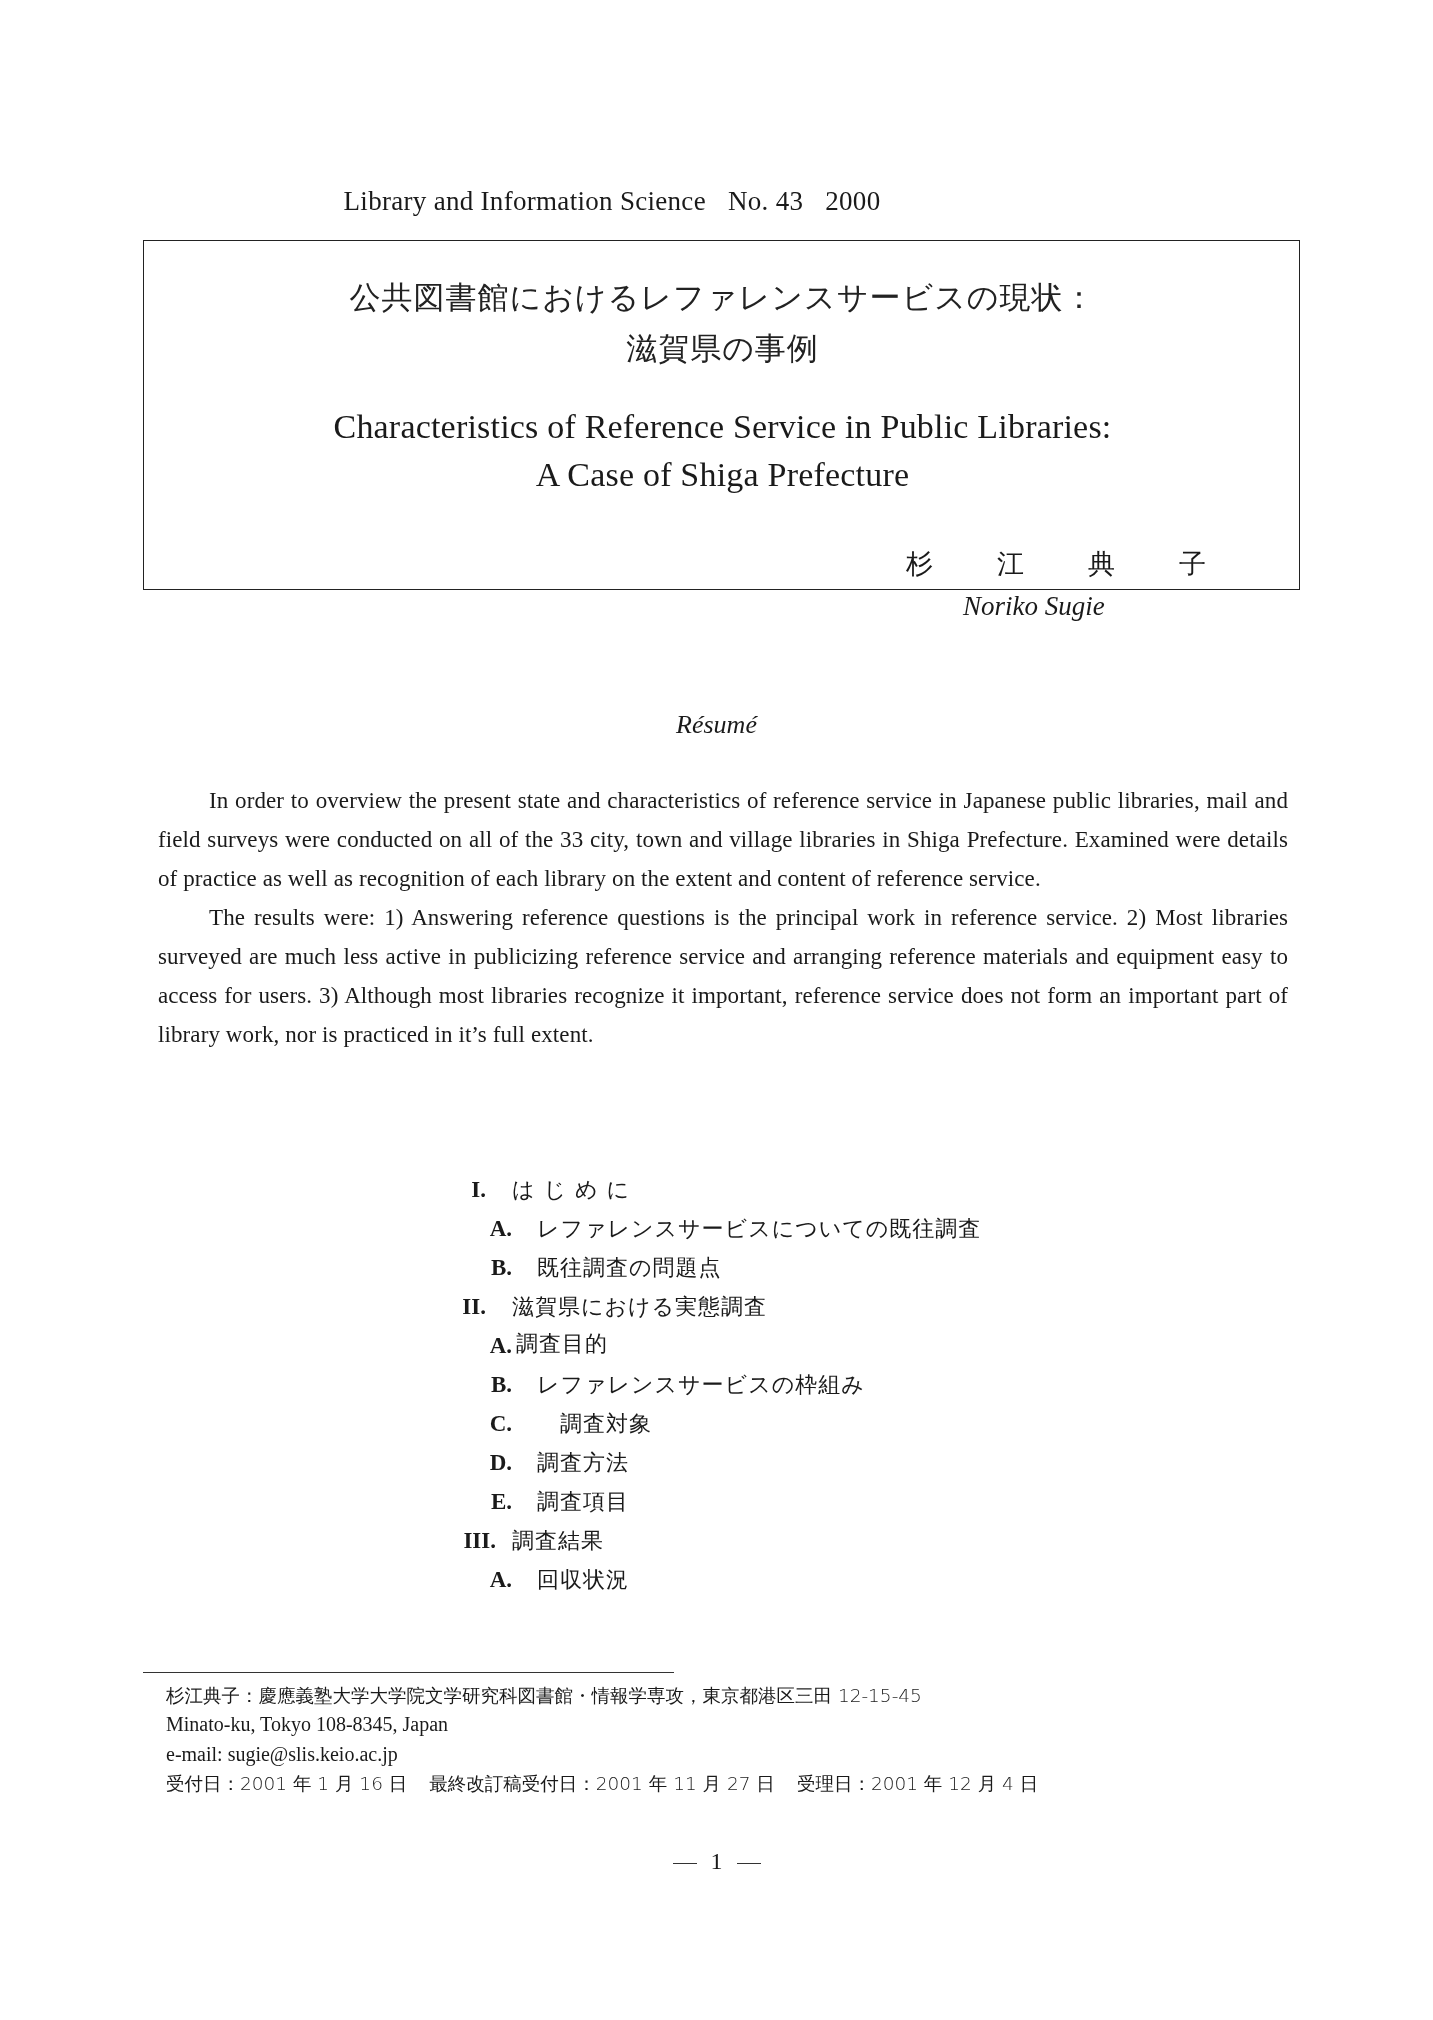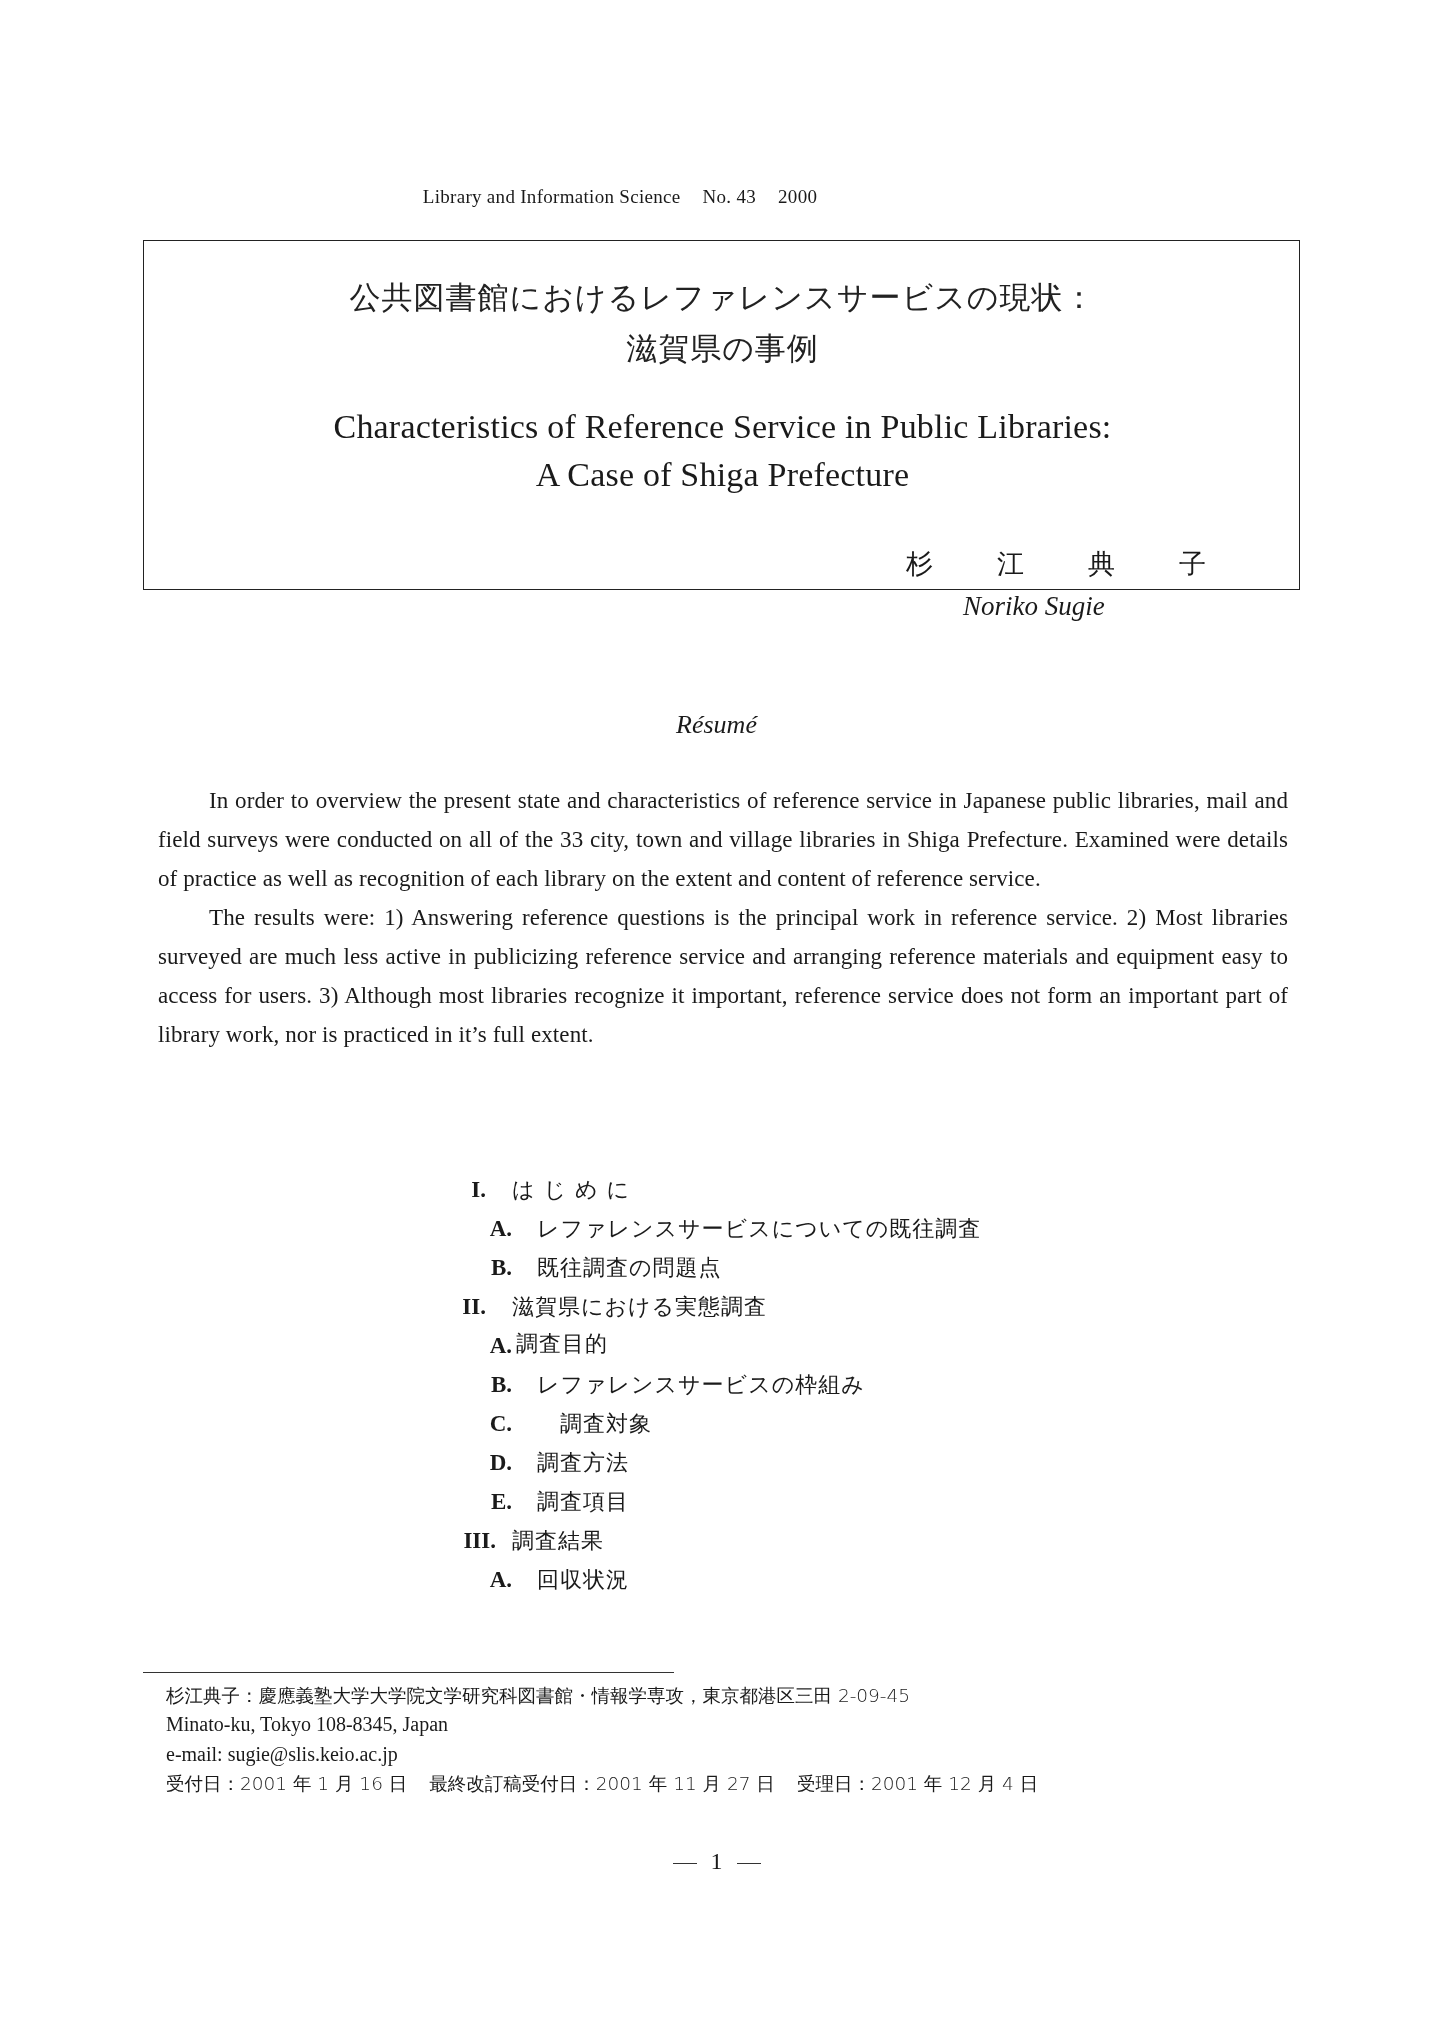"Library and Information Science No." .journal-header { font-size: 19px -> 27px; padding-left: 8px -> none }
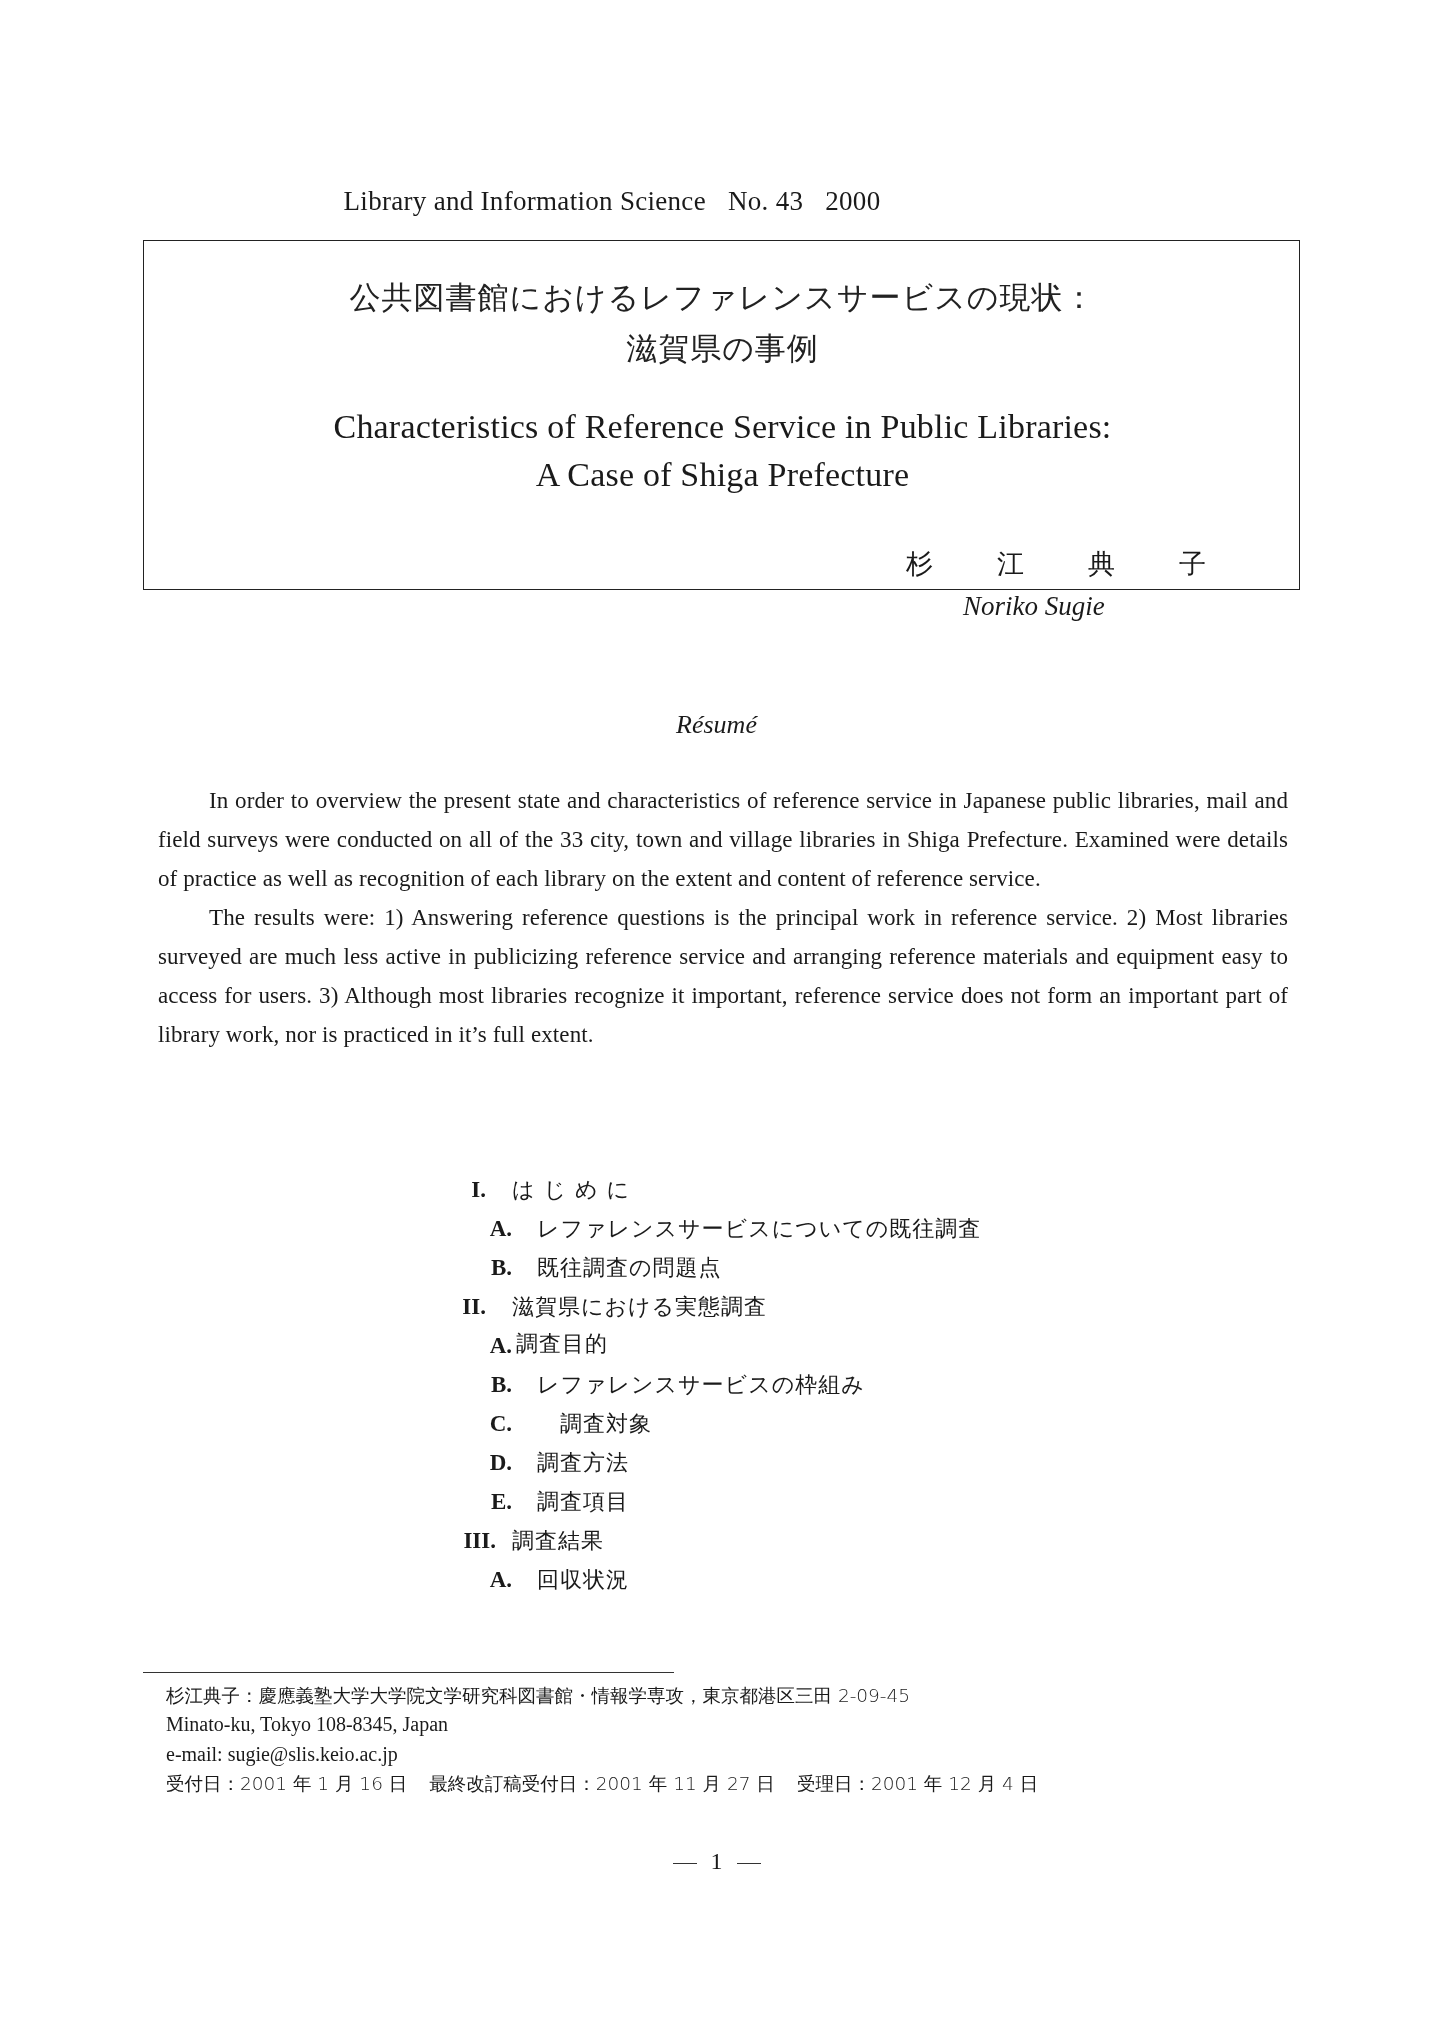"杉江典子：慶應義塾大学大学院文学研究科図書館・情報学専攻，東京都港区三田" div.fn-line { text: 2-09-45 -> 12-15-45 }
